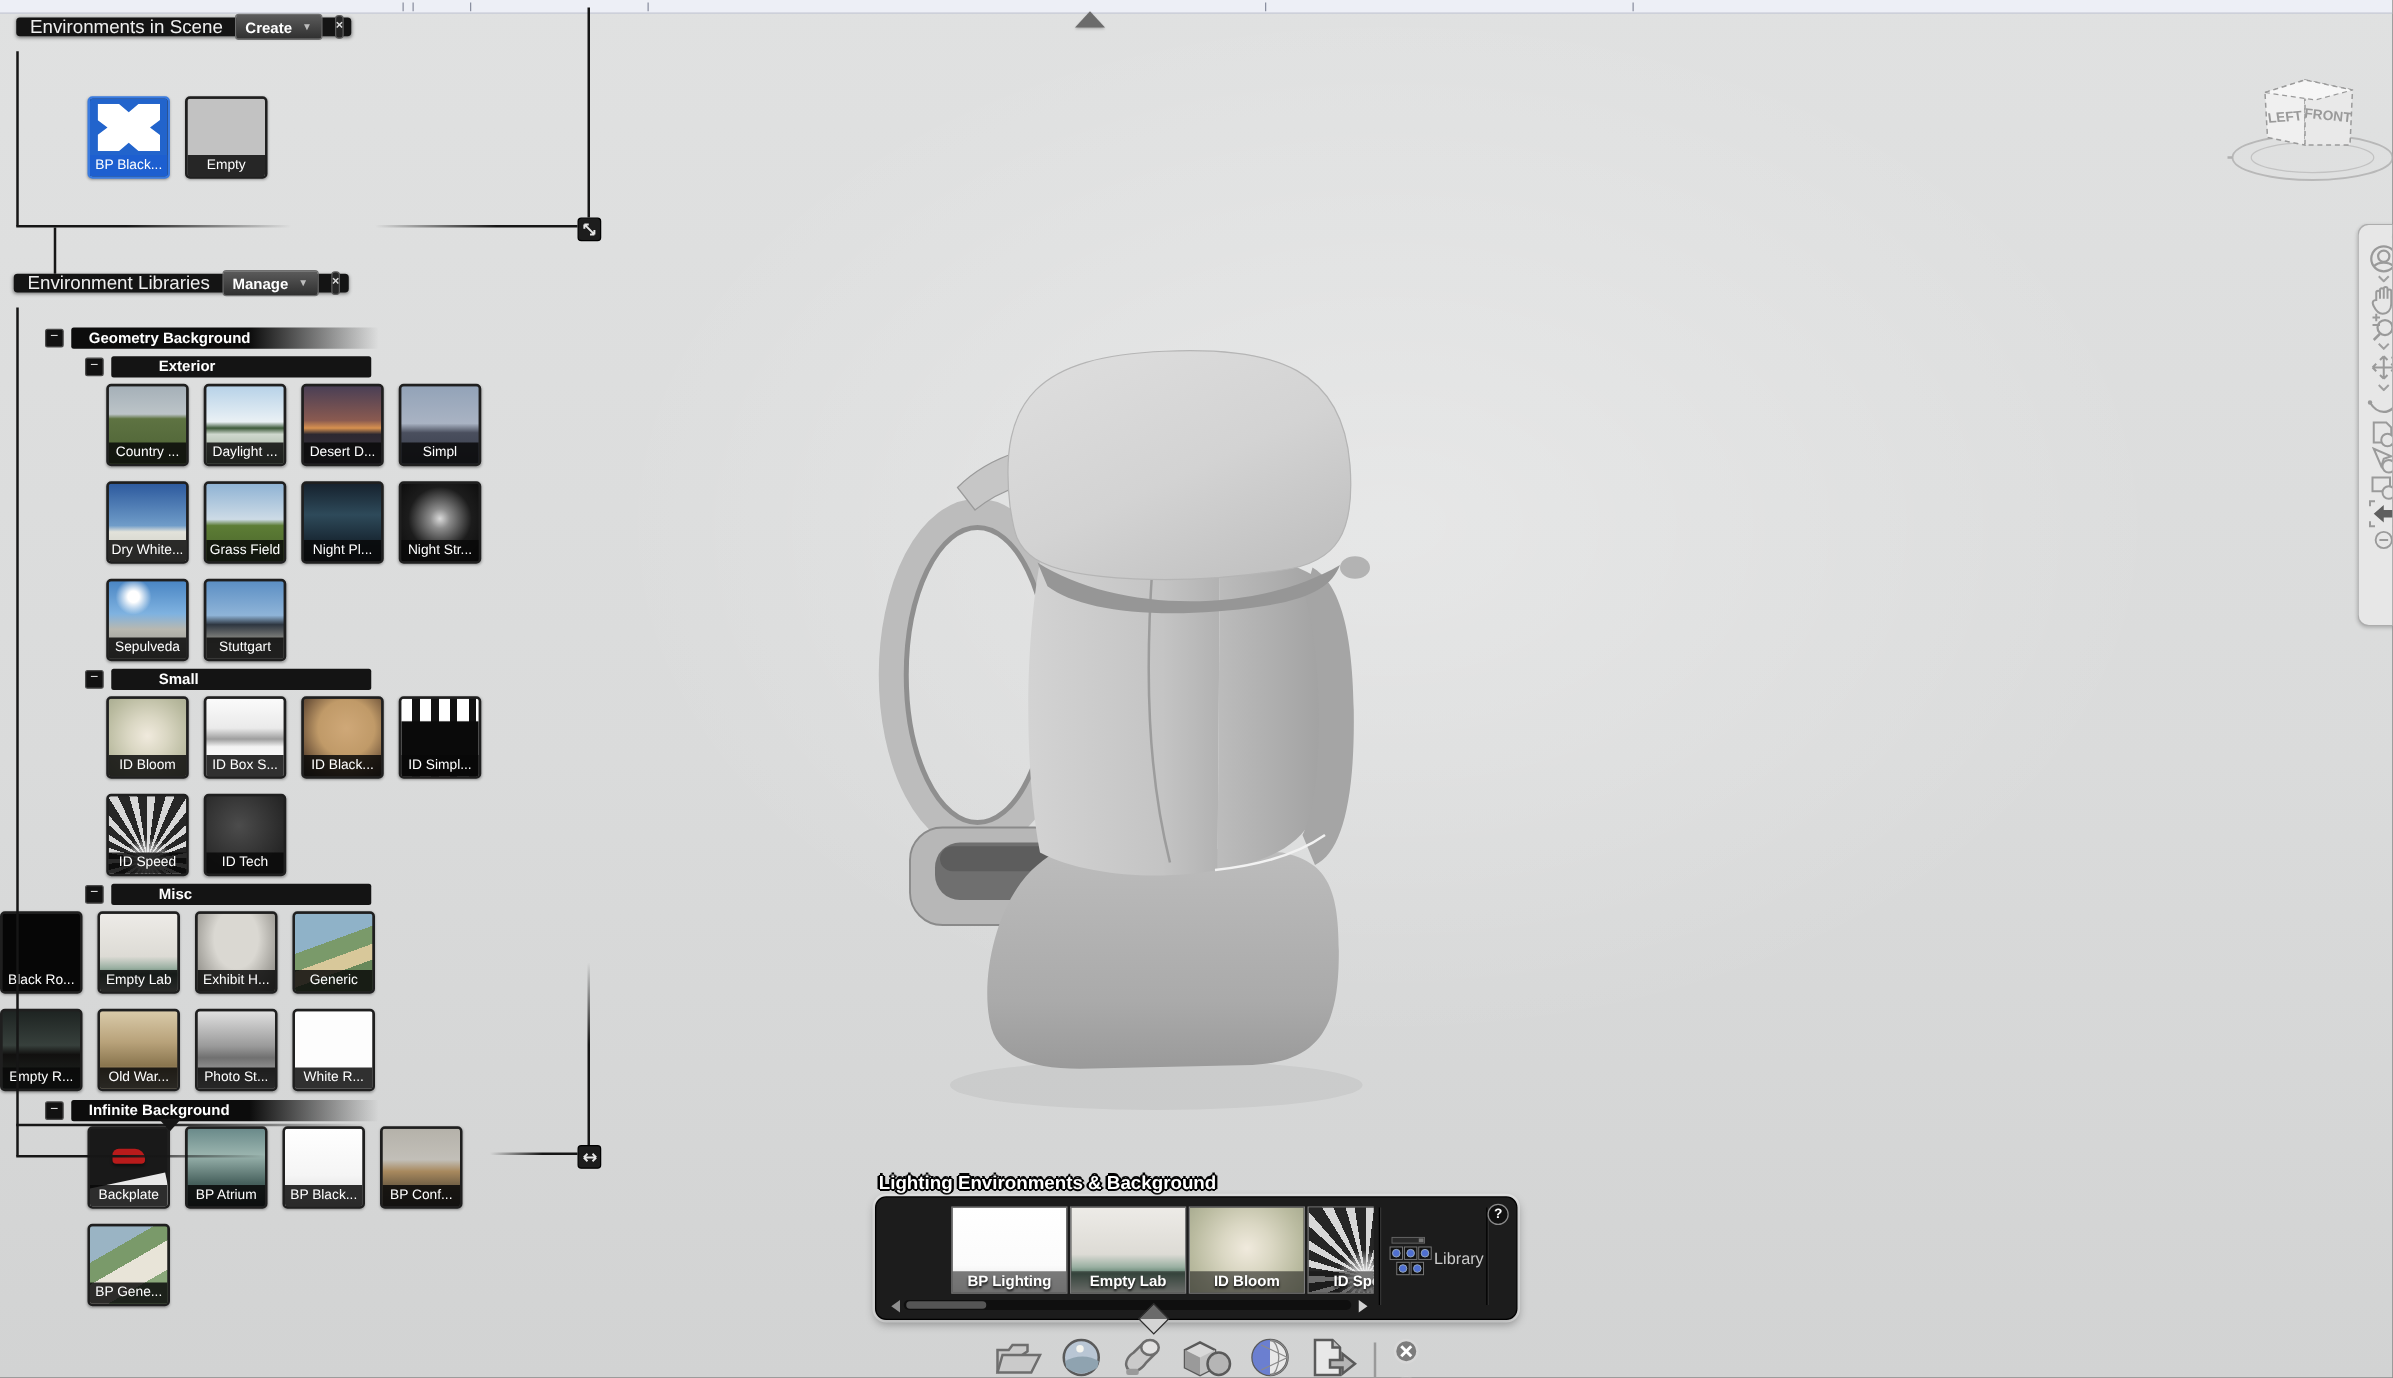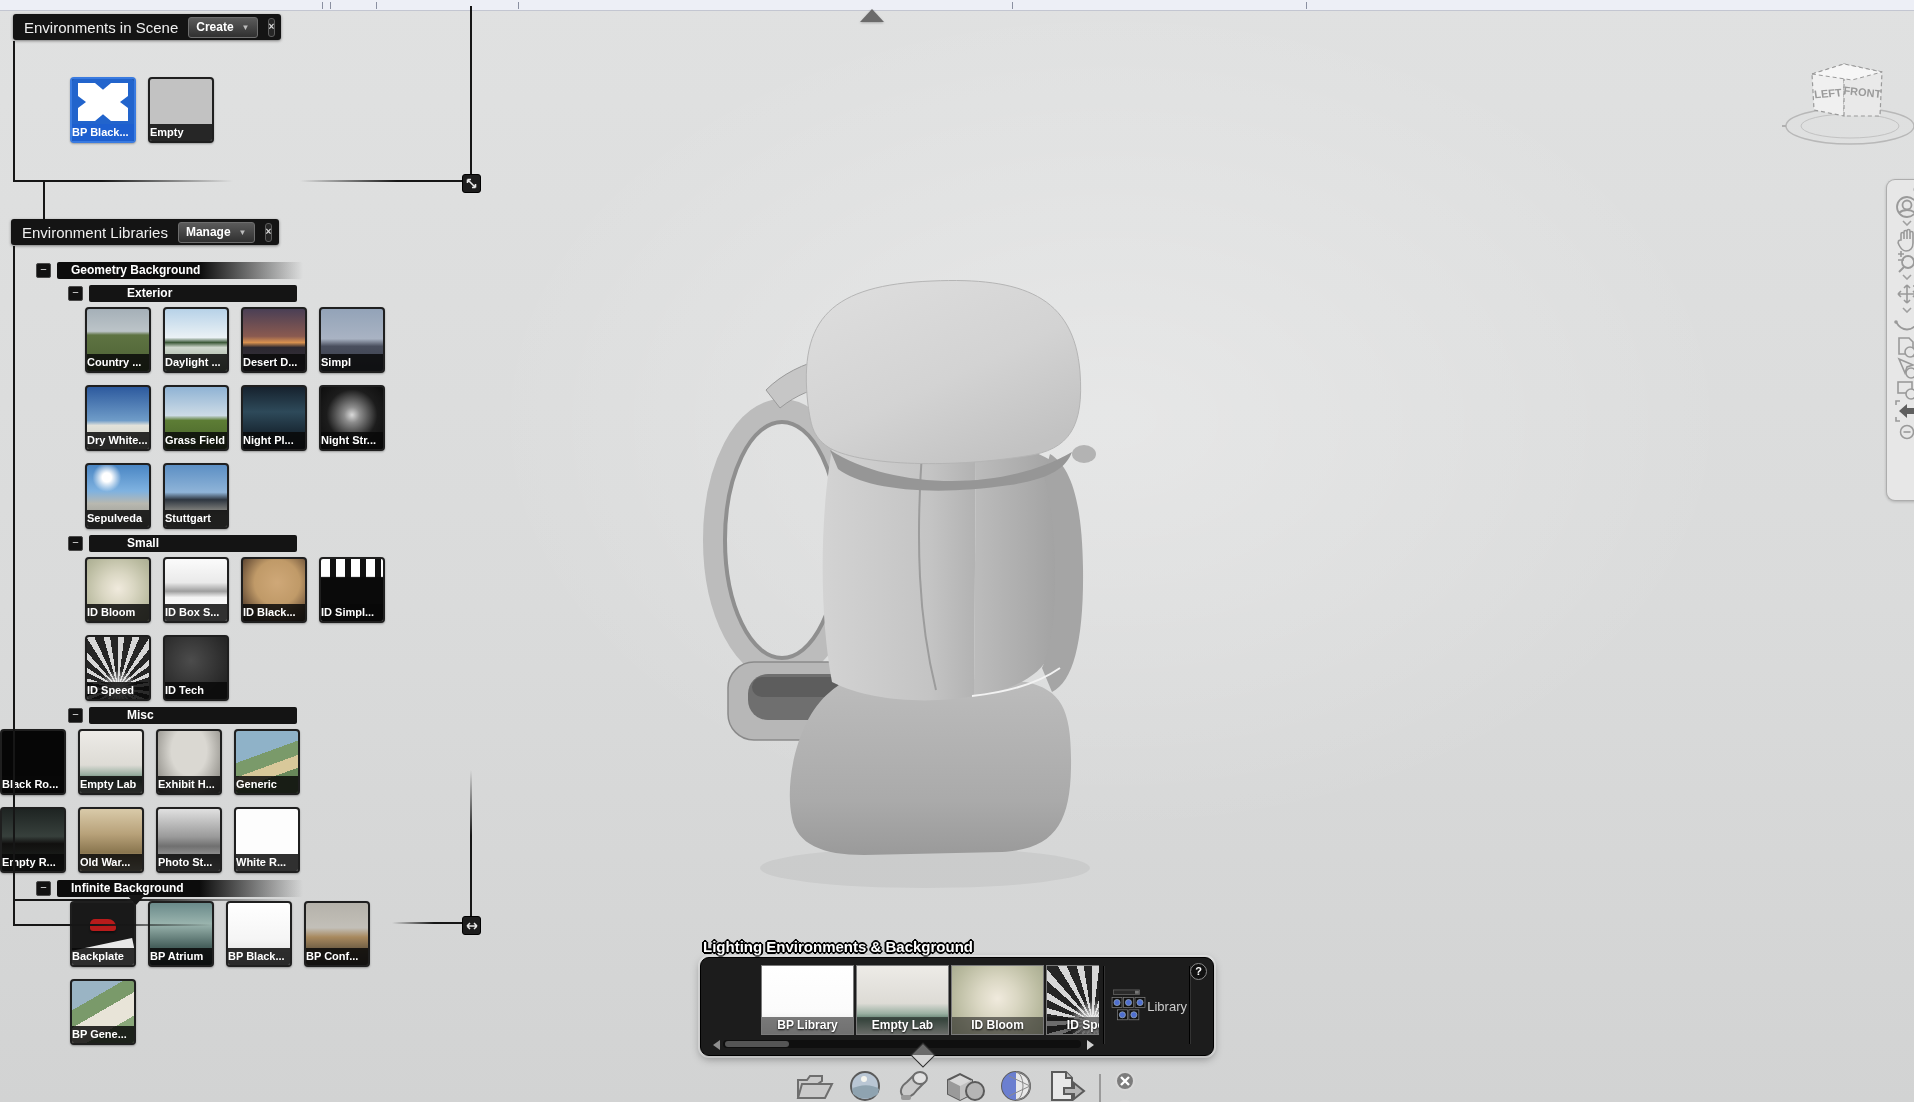"Environments in Scene" .phead { height: 26px -> 15px }
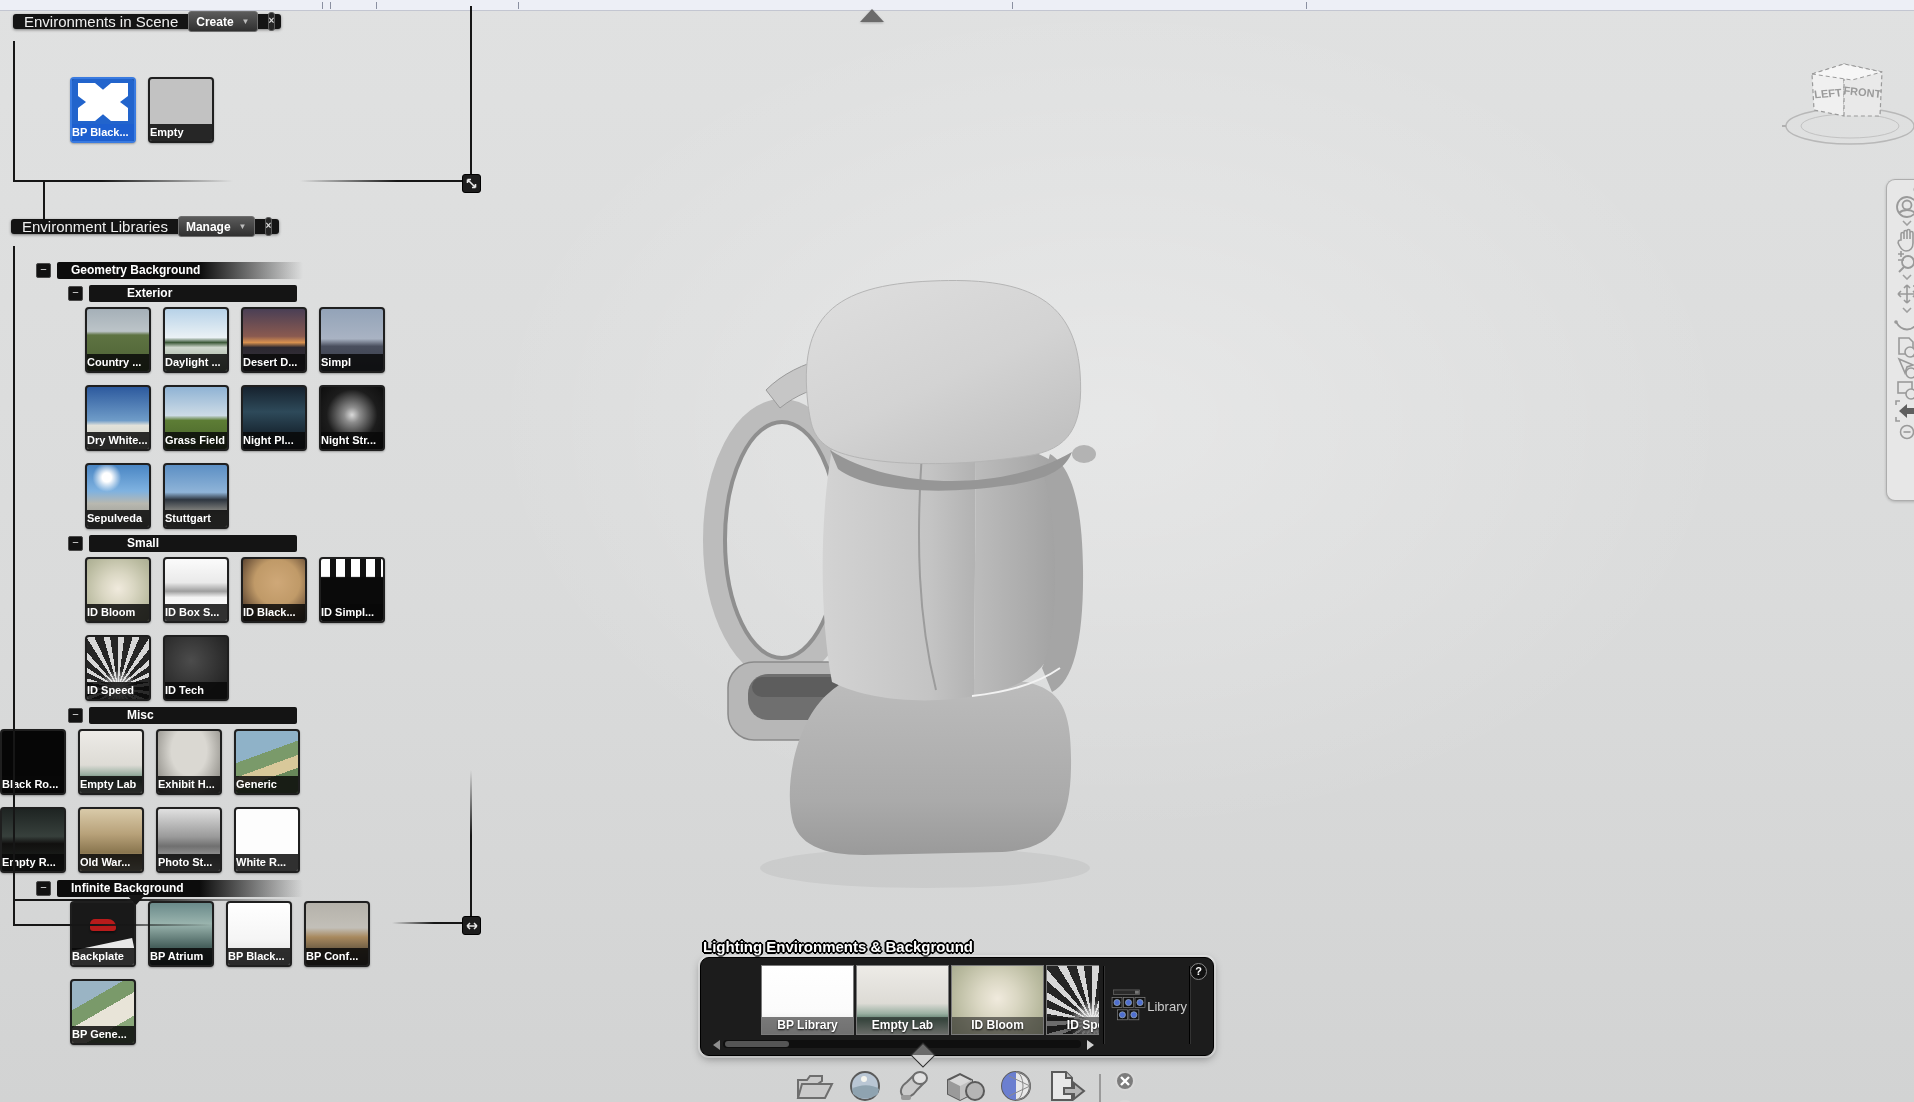"BP Black..." .thumb .tlabel { font-weight: bold -> normal; text-align: left -> center }
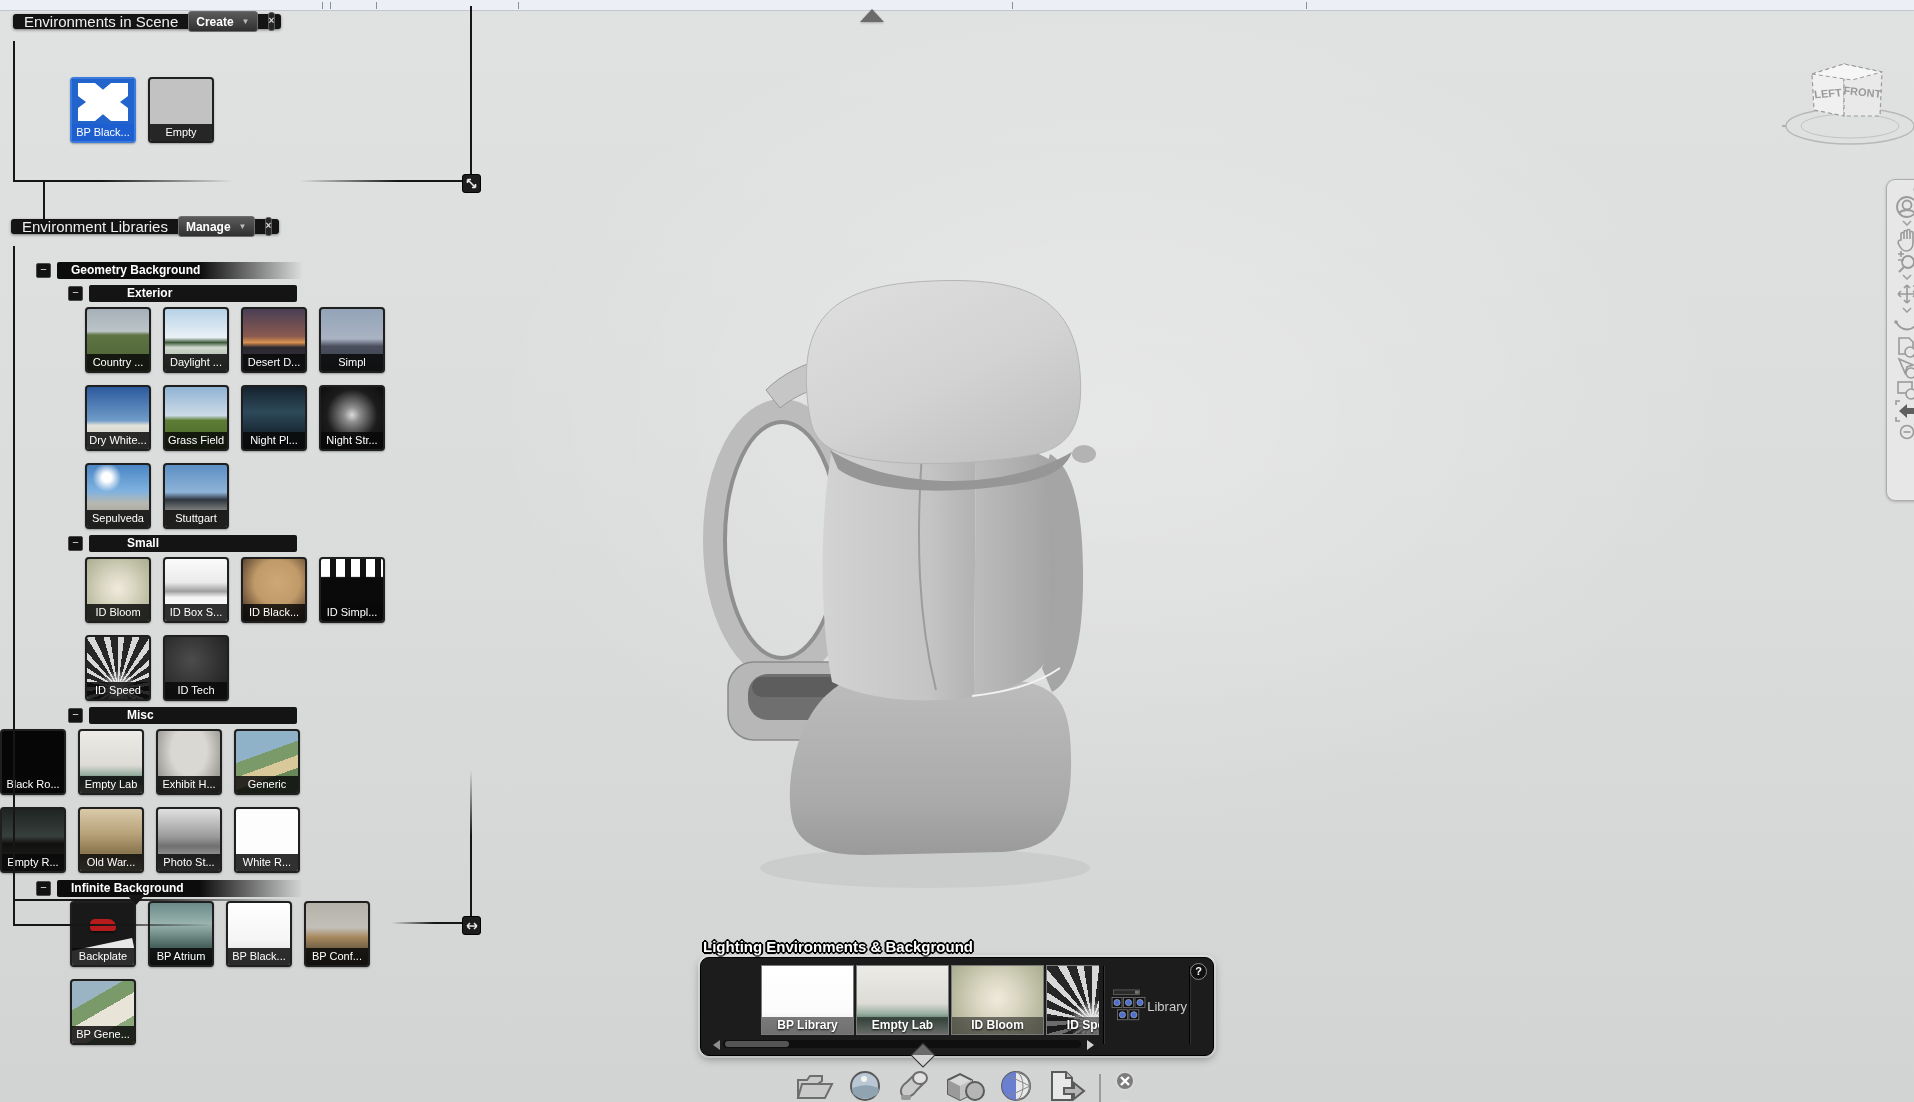"BP Library" div.tlabel { text: Library -> Lighting }
